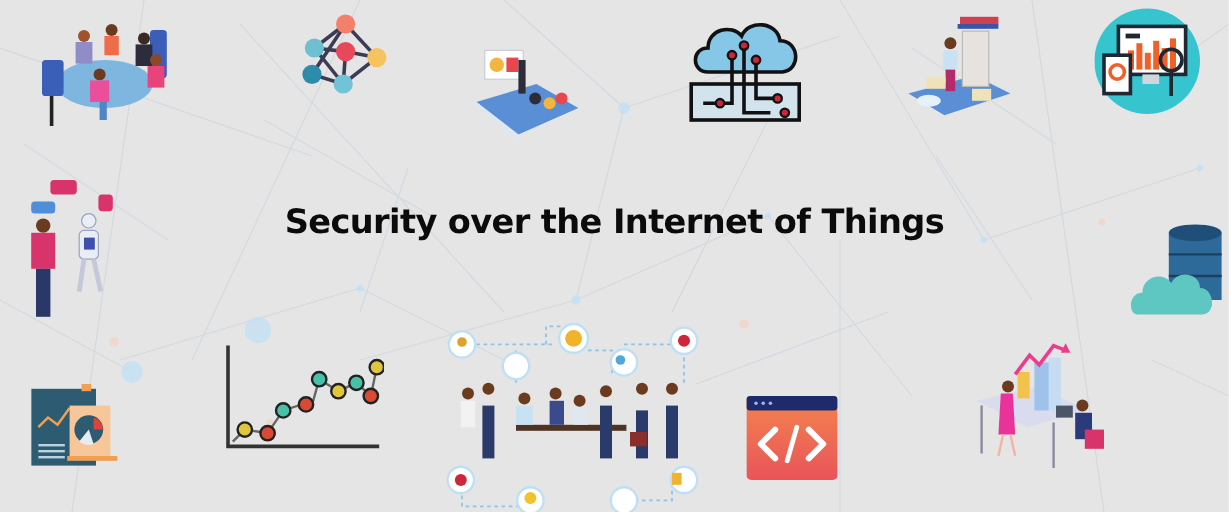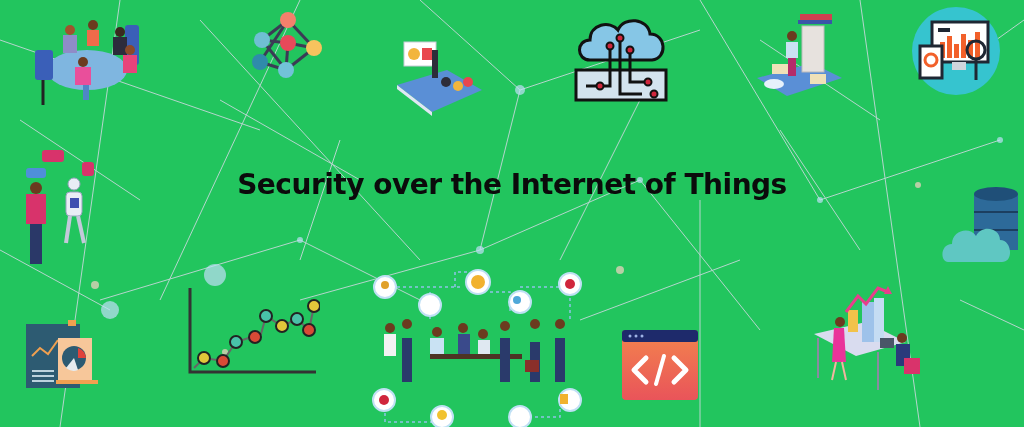"Security over the Internet of" .canvas { background: #22c55e -> #e5e5e5 }
